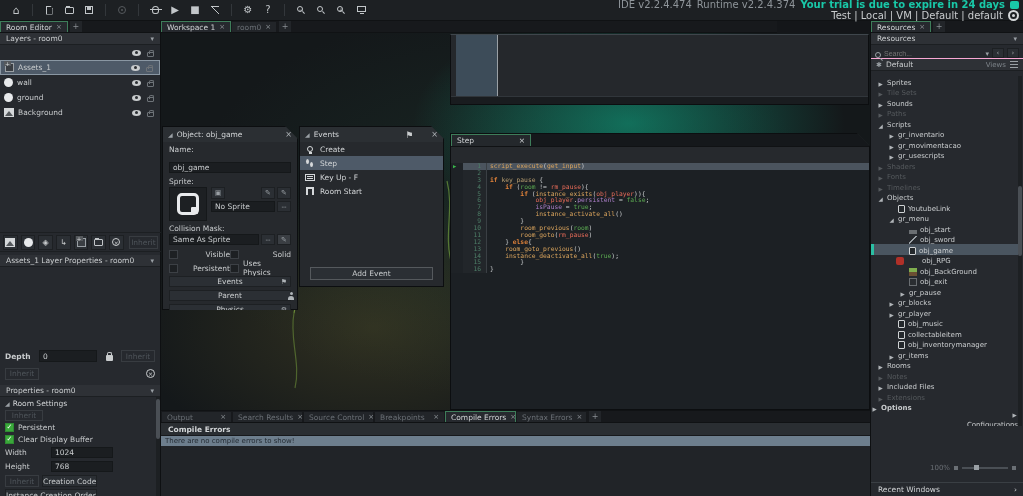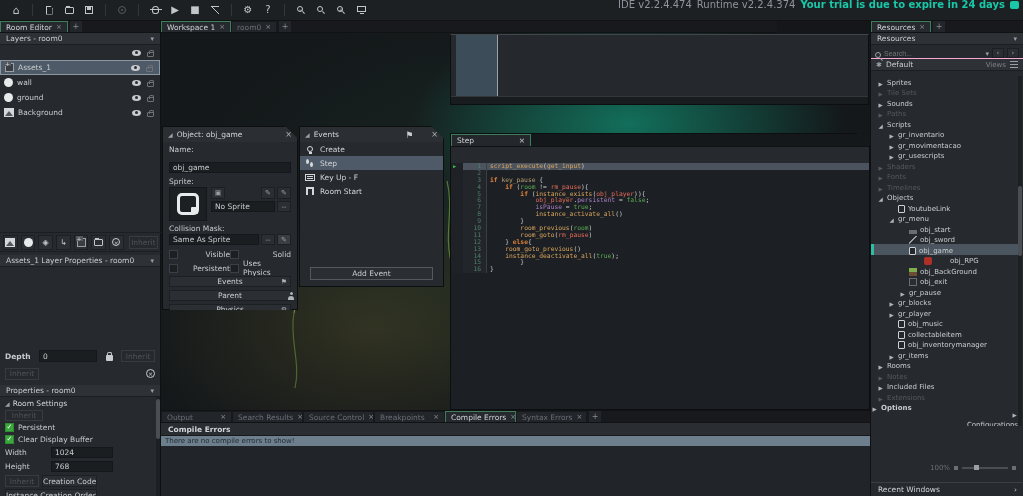"Test | Local | VM" div.row2 { html: none -> <div> <span>Test | Local | VM | Default | default</span> <span></span> </div> }
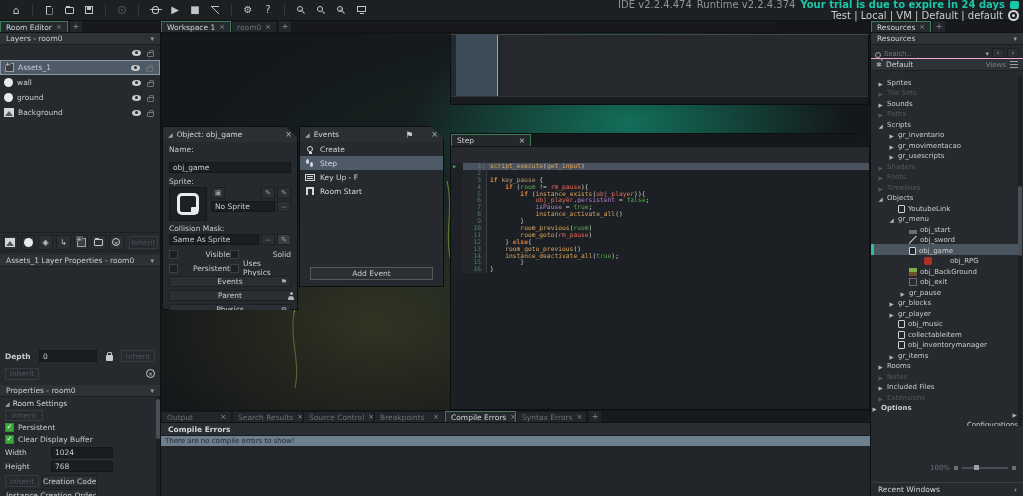"obj_RPG" div.titem { padding-left: 28px -> none }
